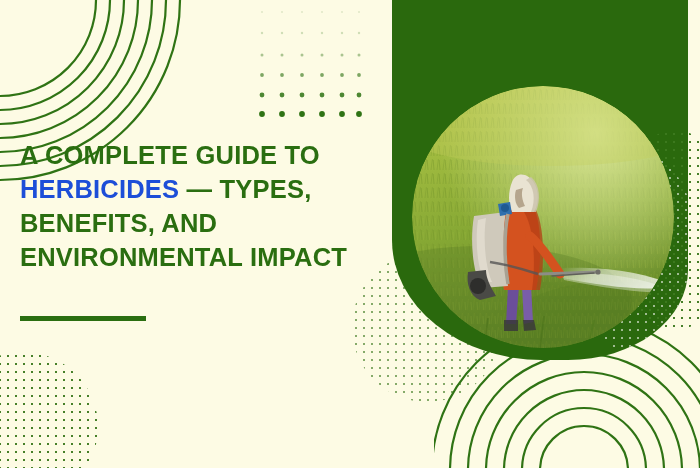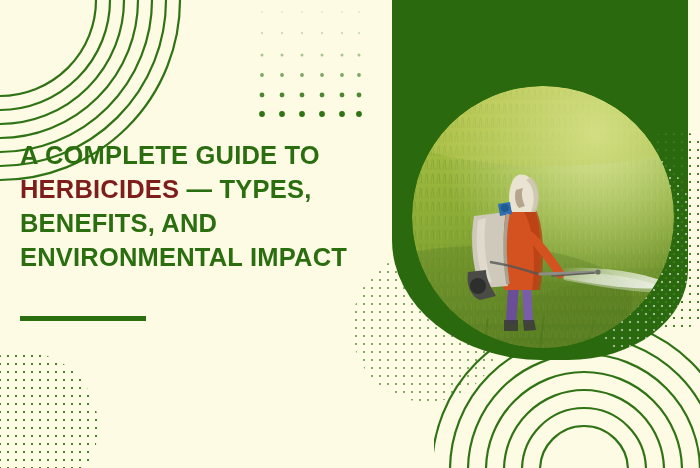"HERBICIDES" .headline .hl-accent { color: #7f1d1d -> #1d4ed8 }
